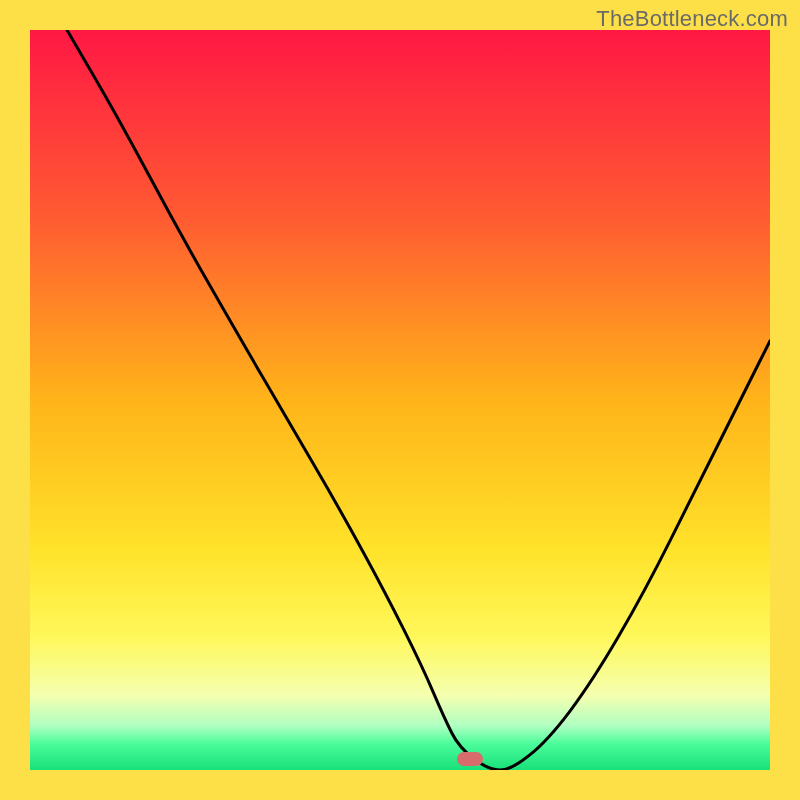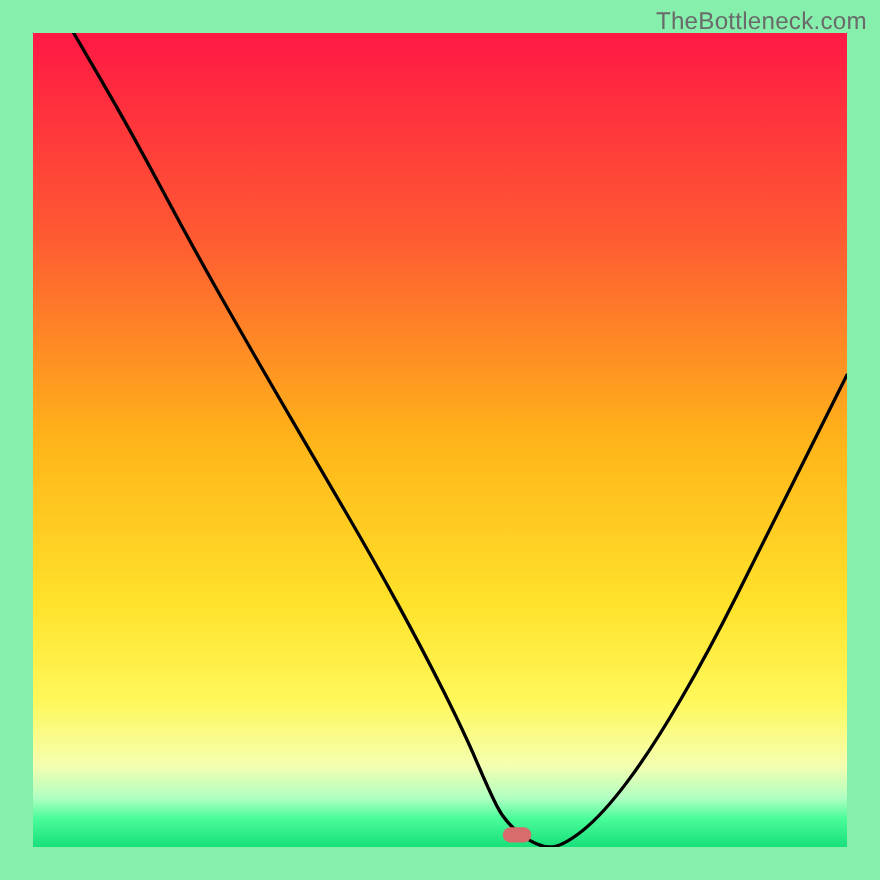"TheBottleneck.com" .frame { background: #86efac -> #fde047 }
